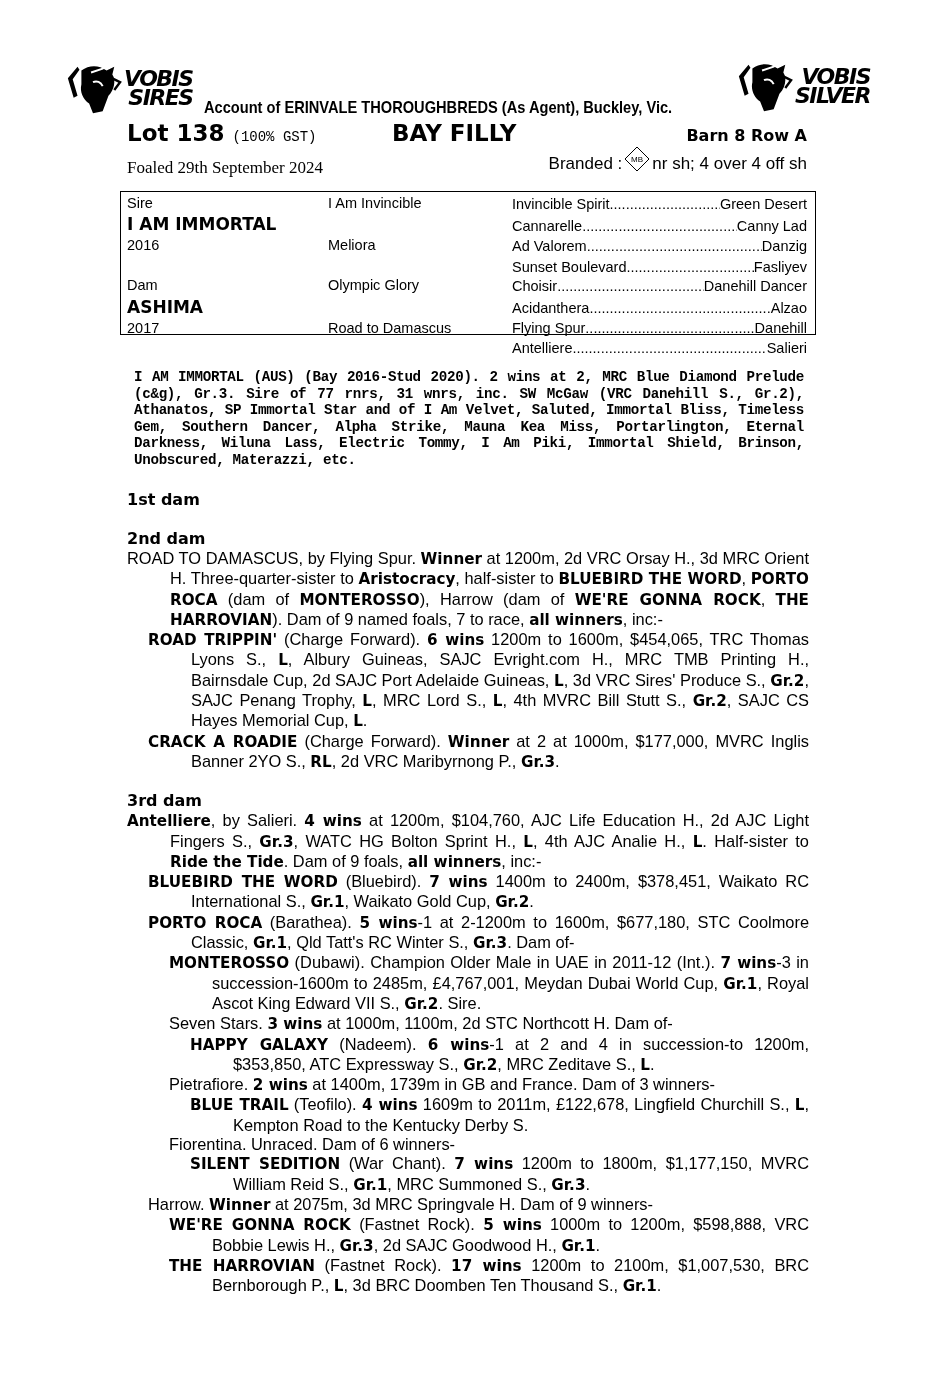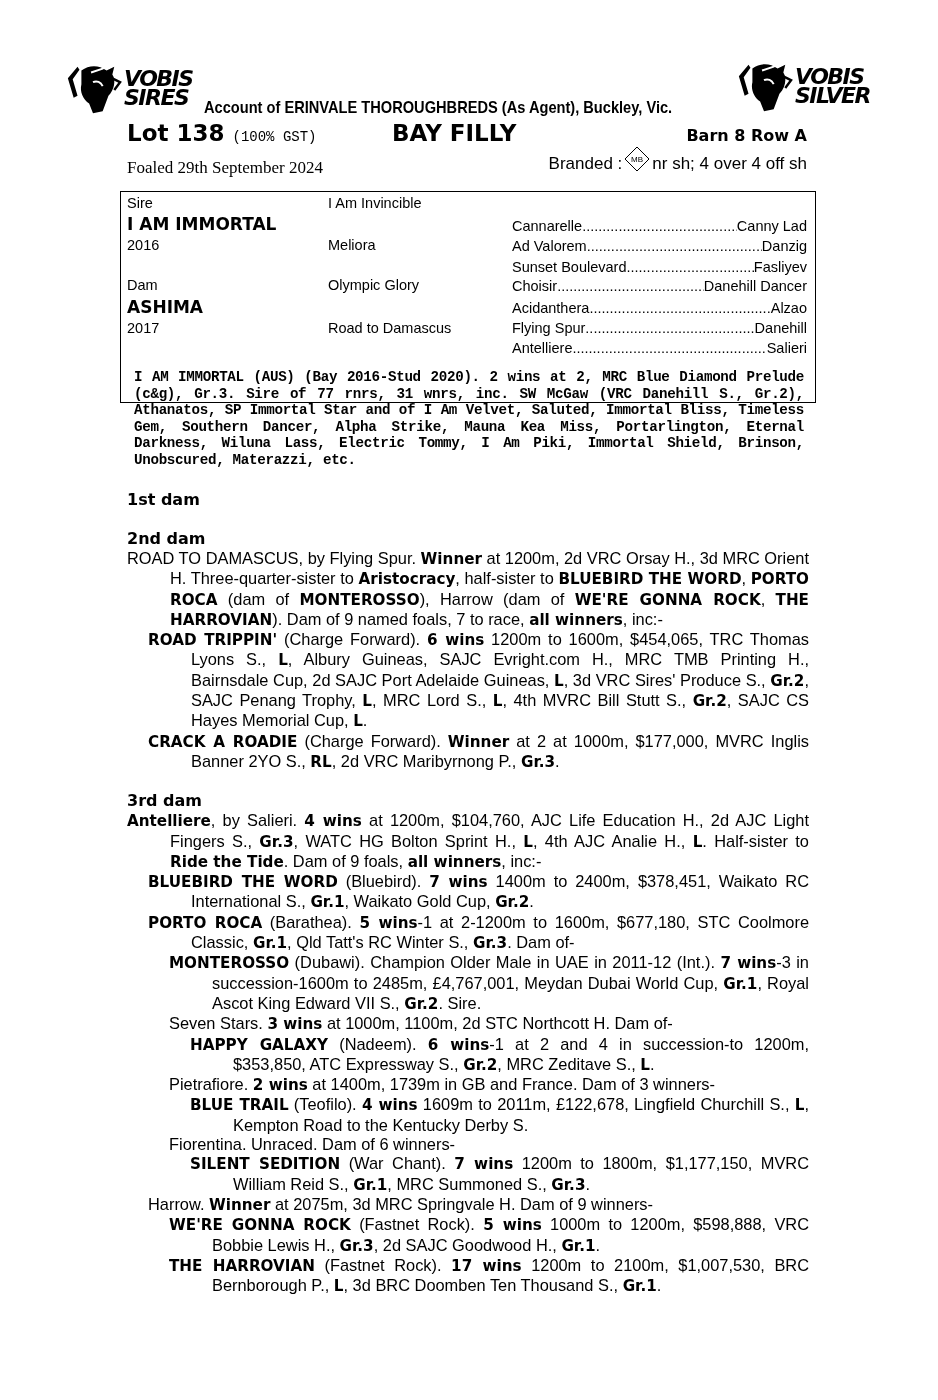"VOBIS" .logo-text { text-align: none -> right }
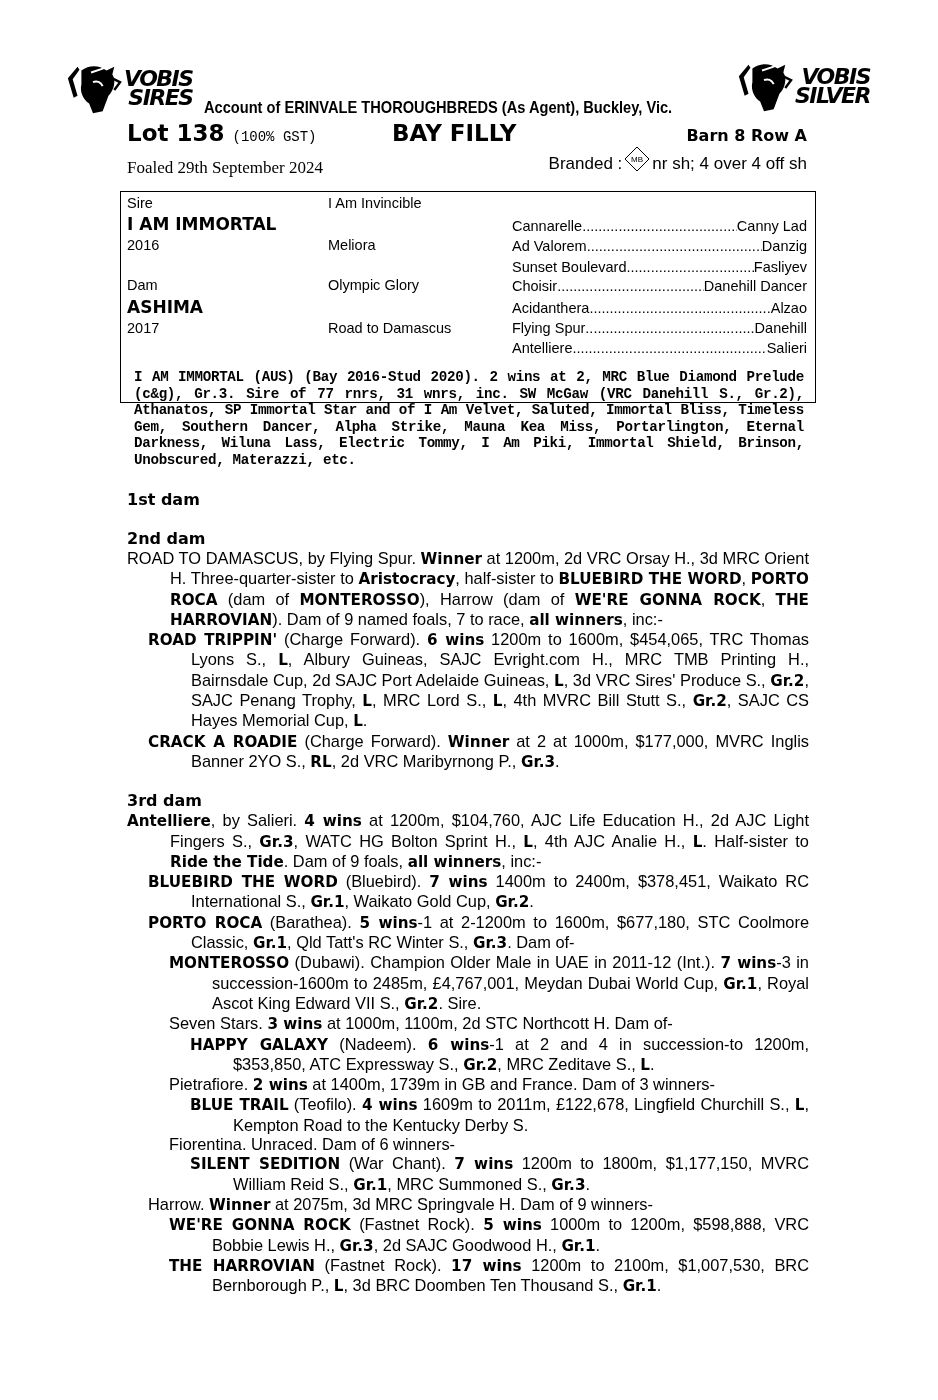"Sire" .ped { height: 212px -> 144px }
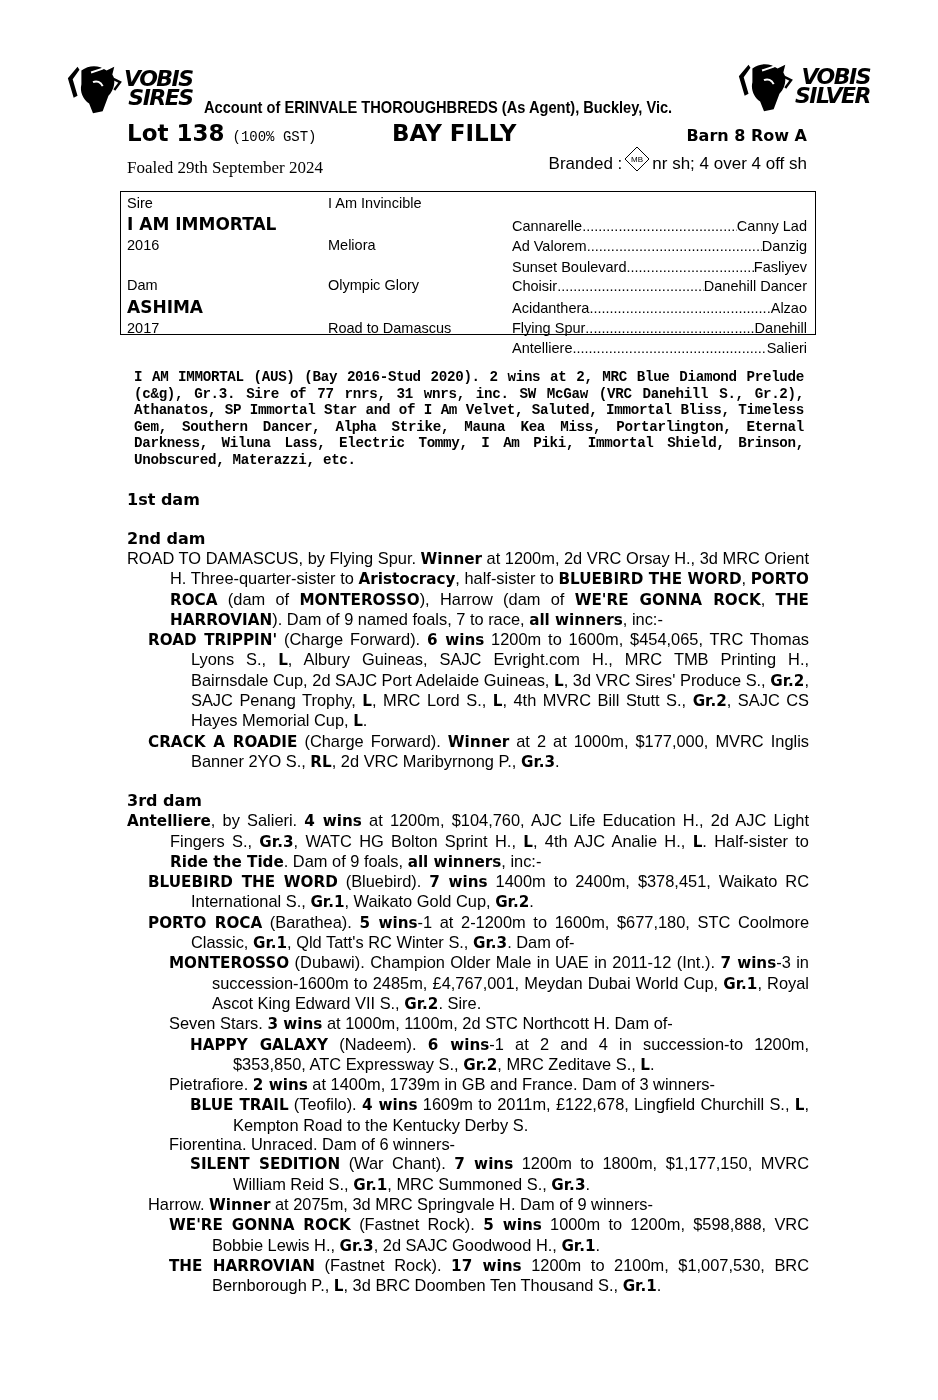"Invincible Spirit" div.gp { html: none -> <div> <span>Invincible Spirit</span> <span></span> <span>Green Desert</span> </div> }
